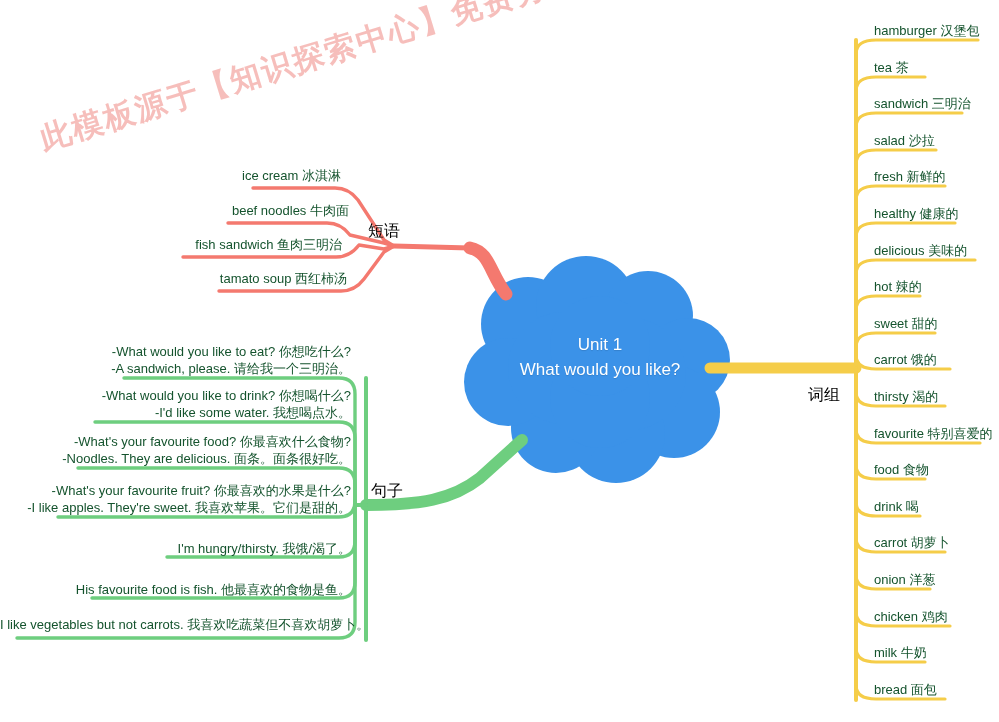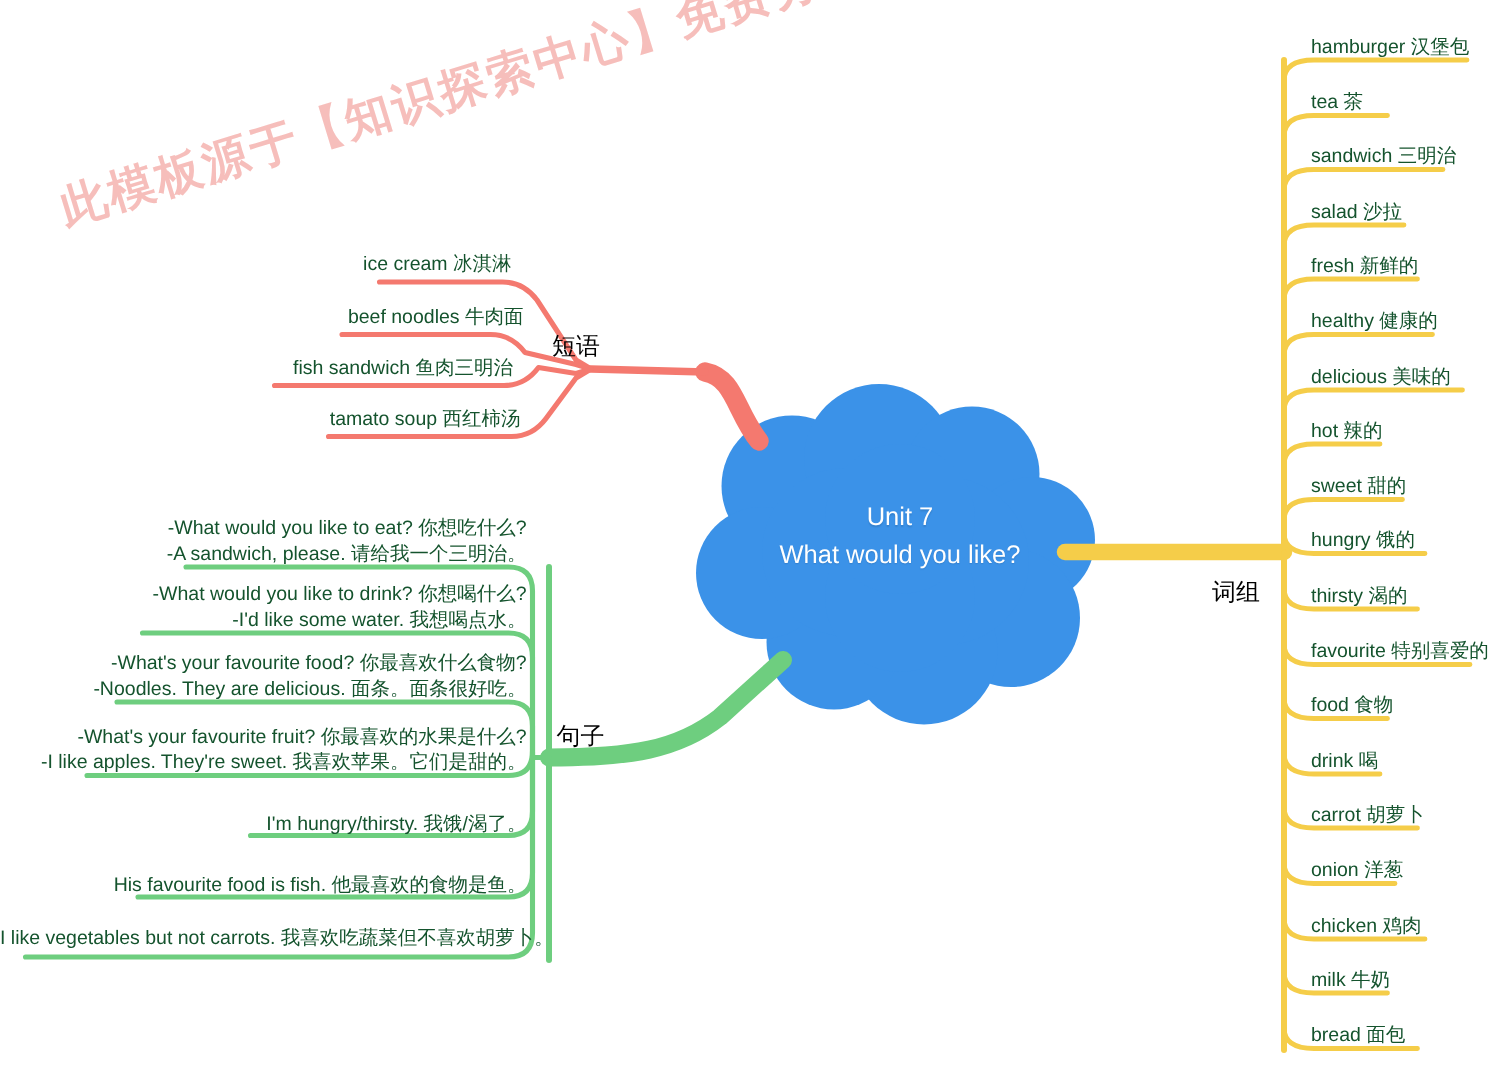"Unit 7" div.center-text { text: 7 -> 1 }
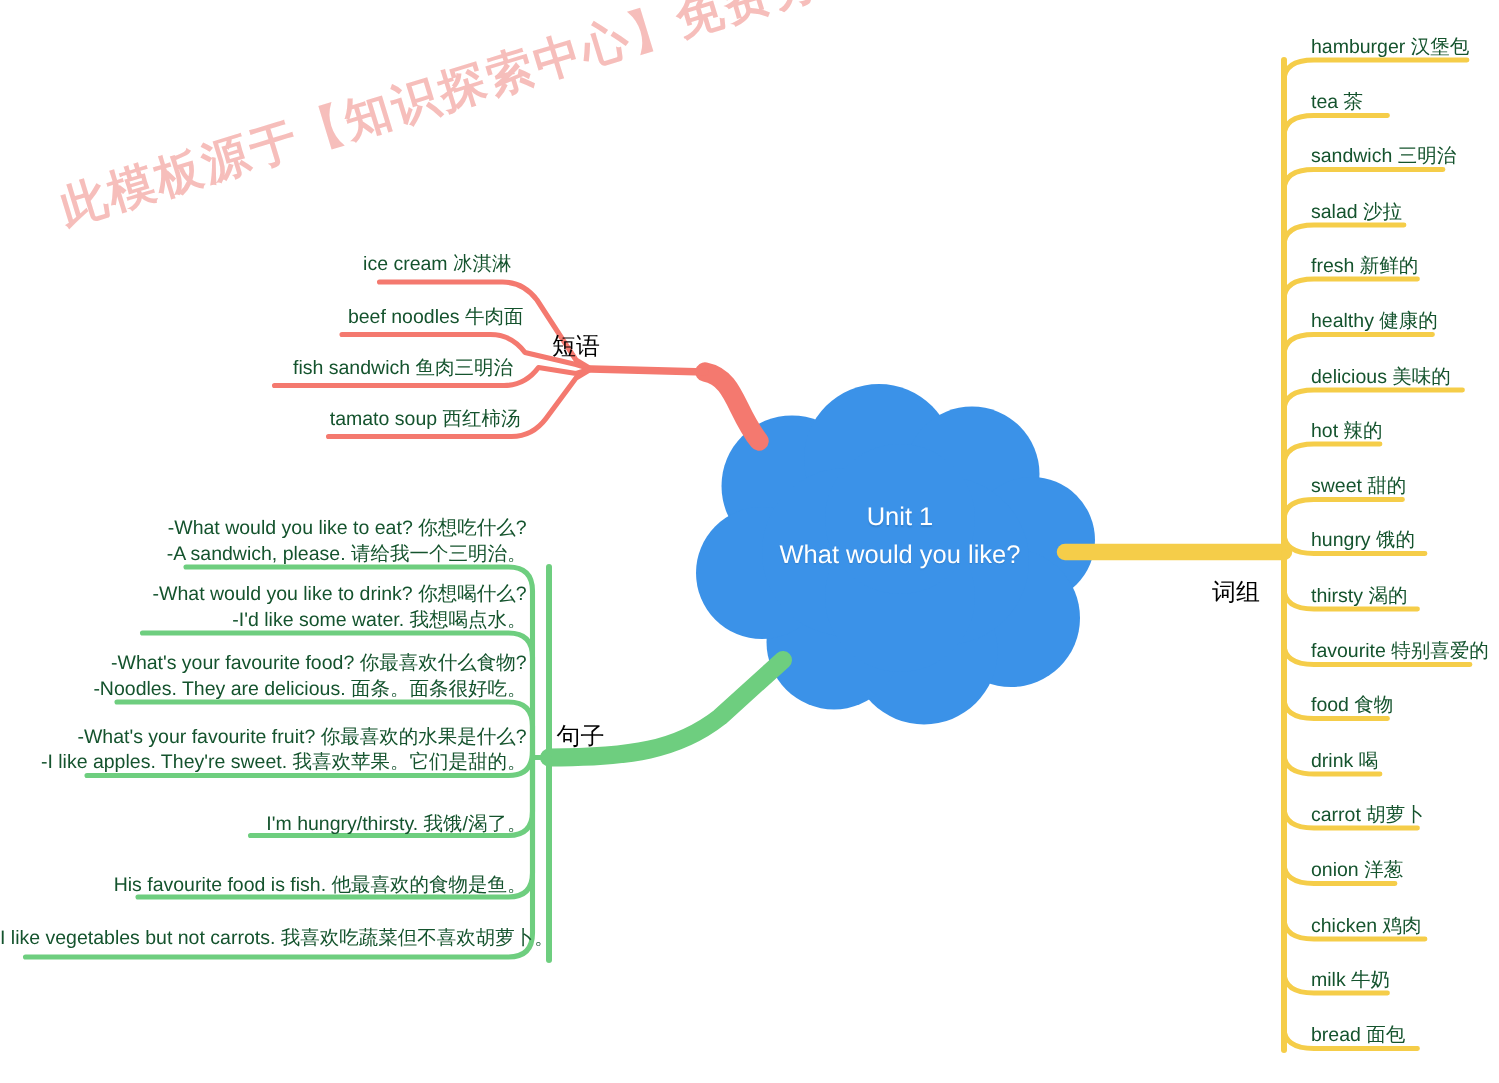"hungry 饿的" div.lbl { text: hungry -> carrot }
